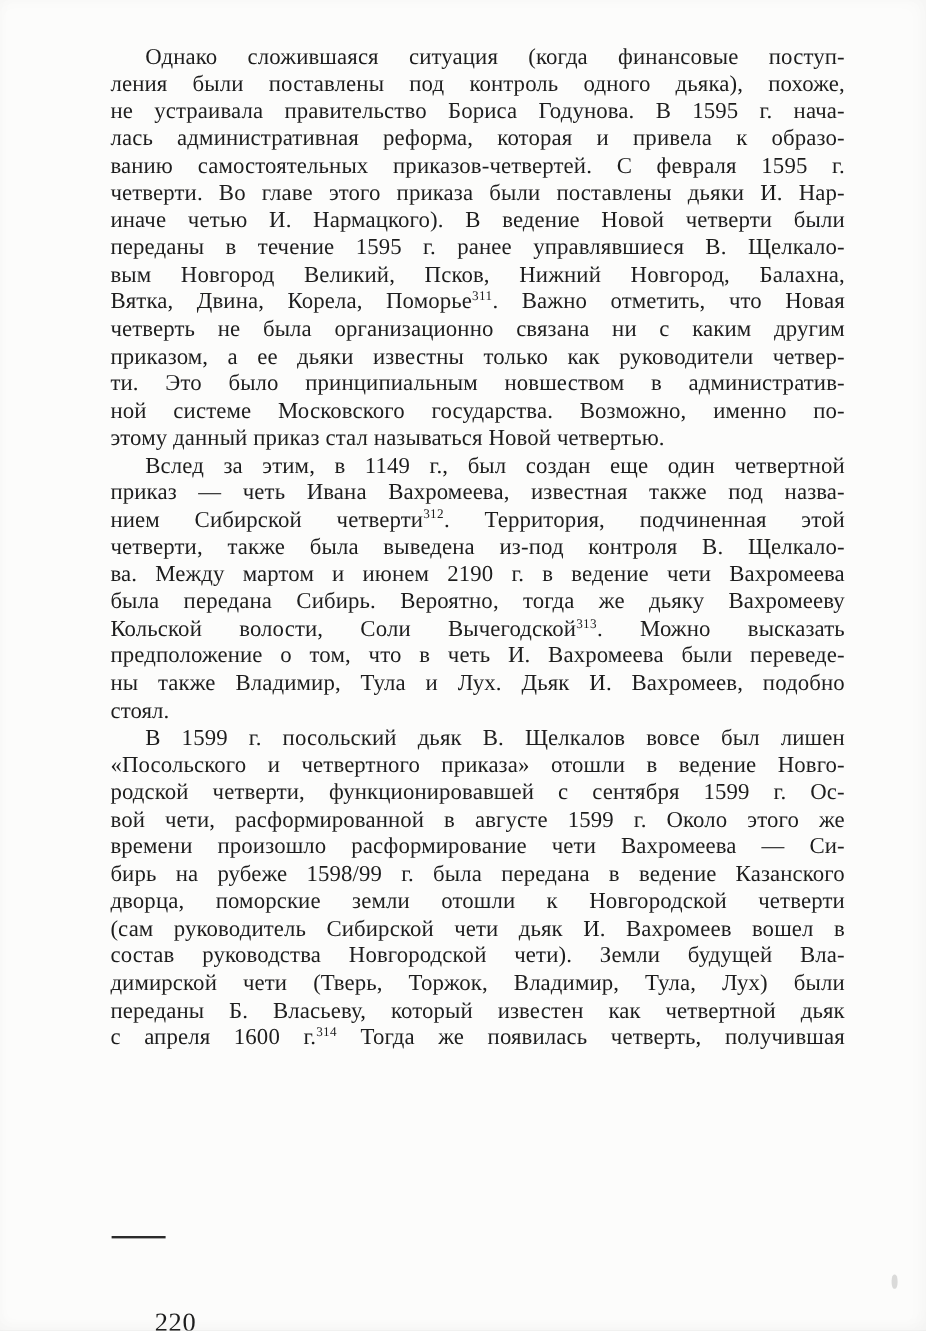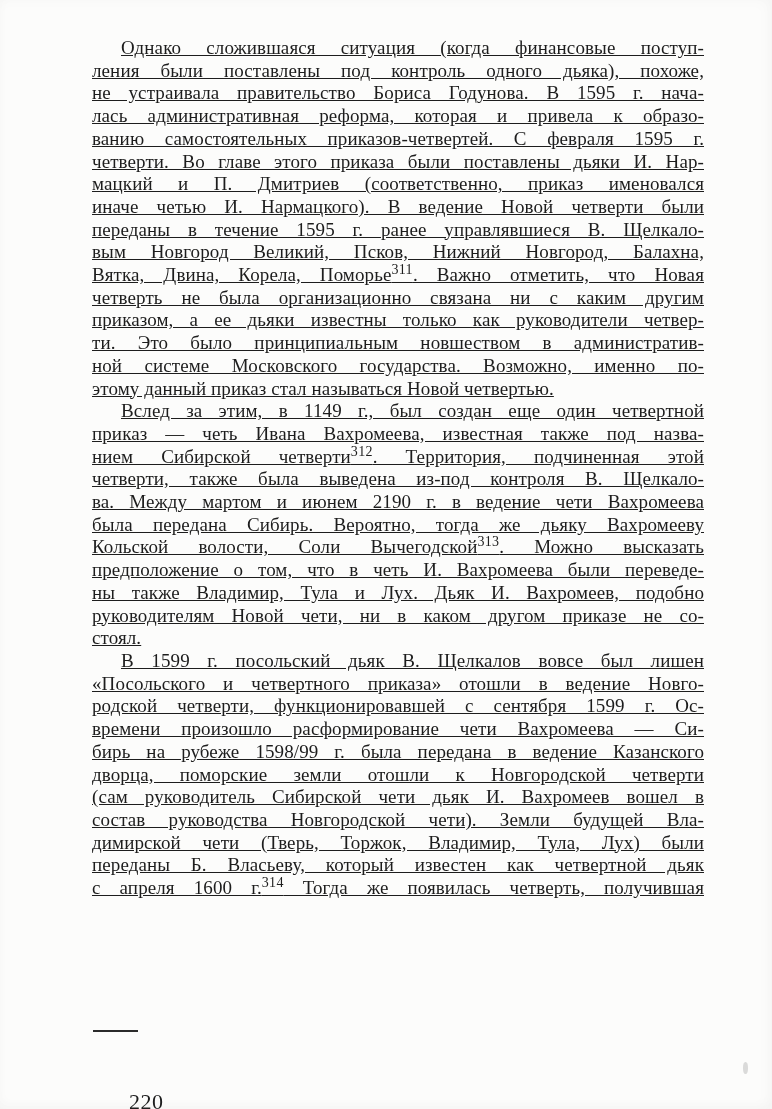"Однако сложившаяся ситуация (когда" .line { text-decoration: underline -> none }
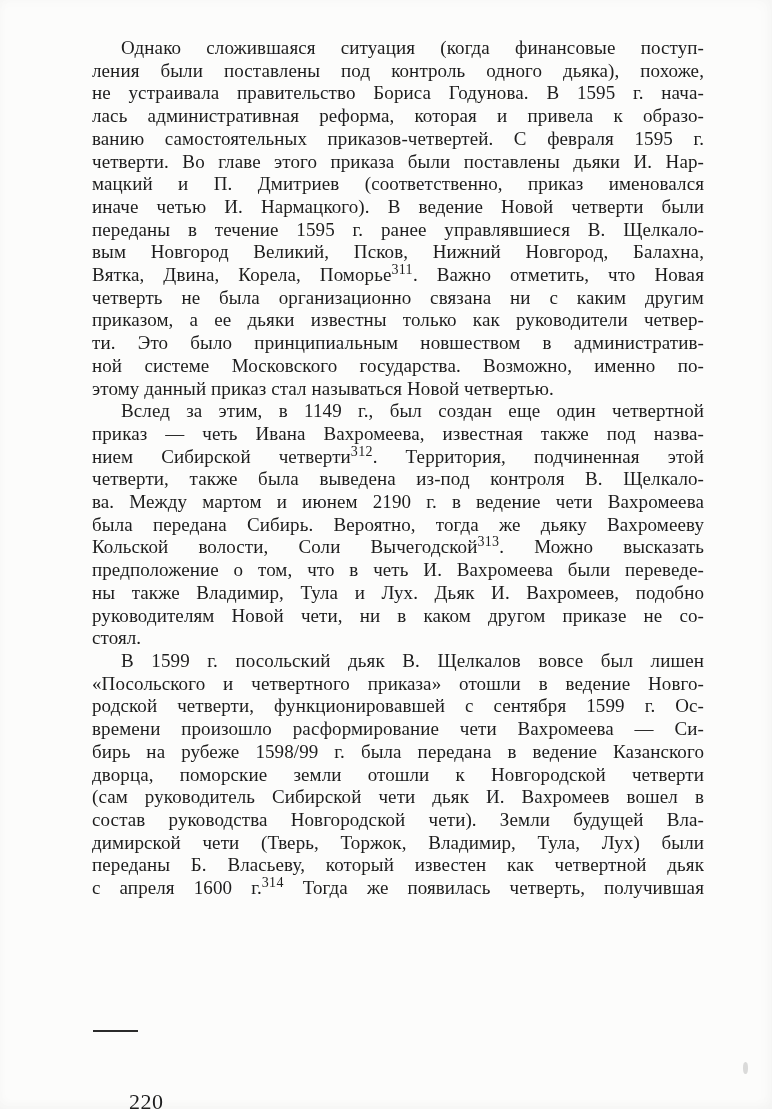"мацкий и П. Дмитриев (соответственно," div.line { html: <div><span>мацкий и П. Дмитриев (соответственно, приказ именовался</span></div> -> none }
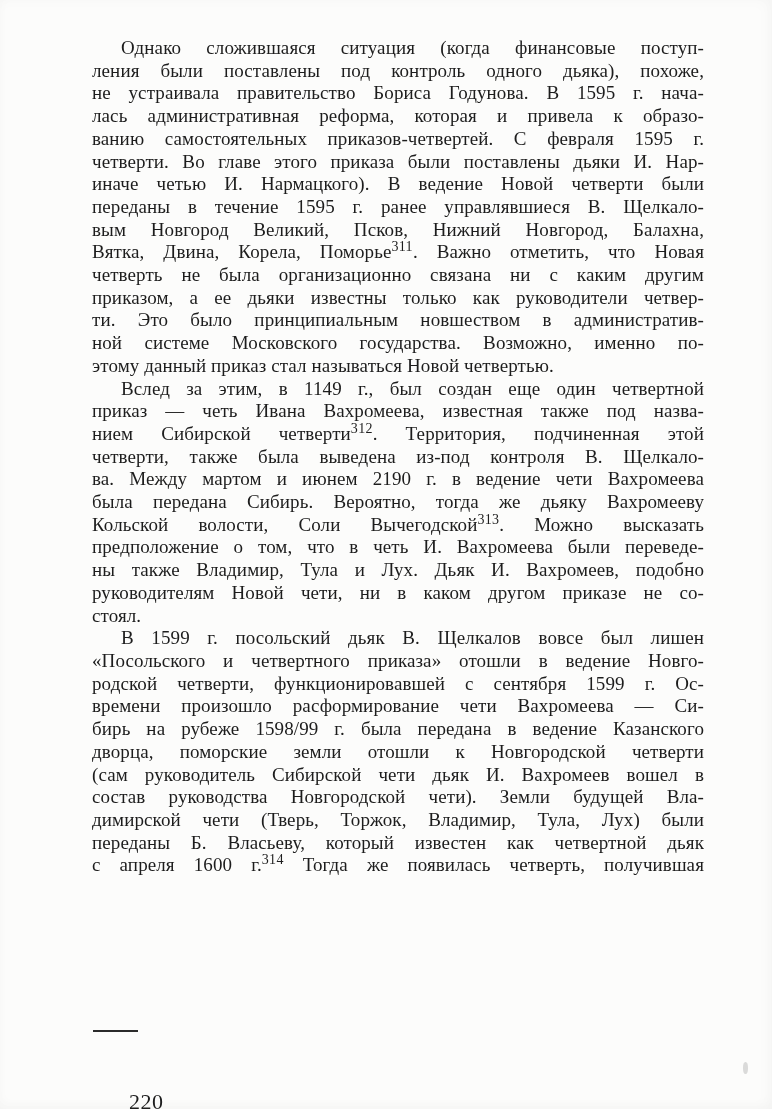"311" .line sup { font-size: 14px -> 11px }
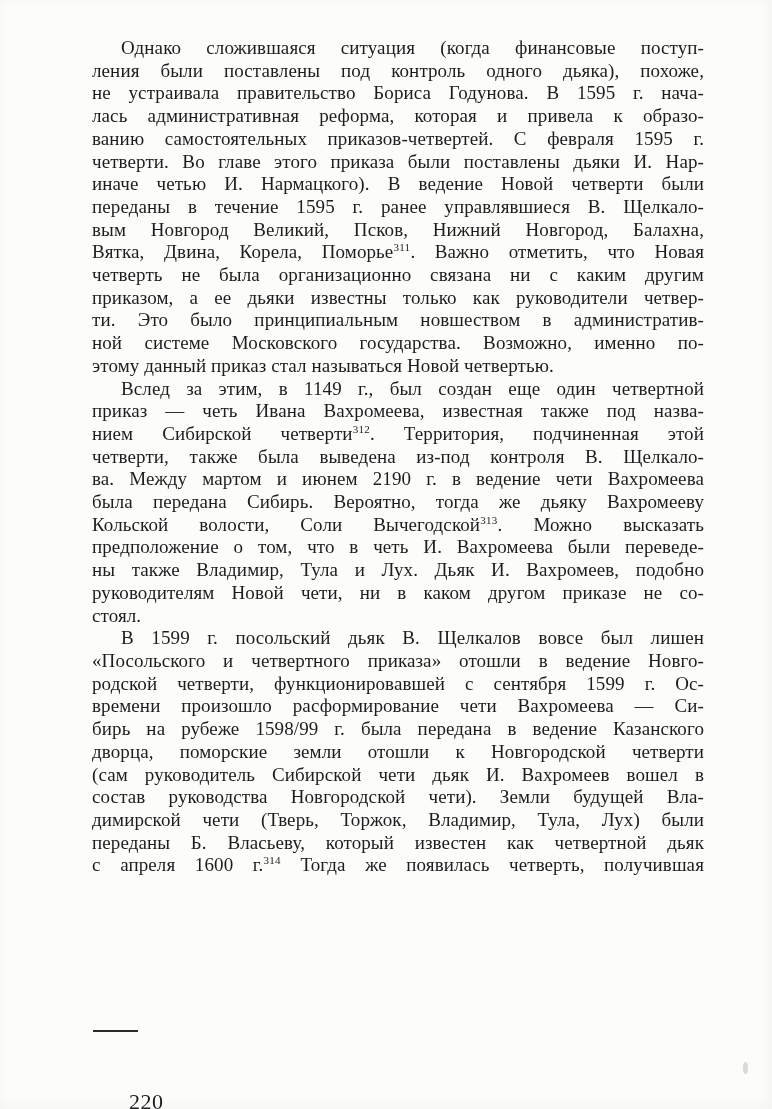"руководителям Новой чети, ни в" div.line { html: <div><span>руководителям Новой чети, ни в каком другом приказе не со-</span></div> -> none }
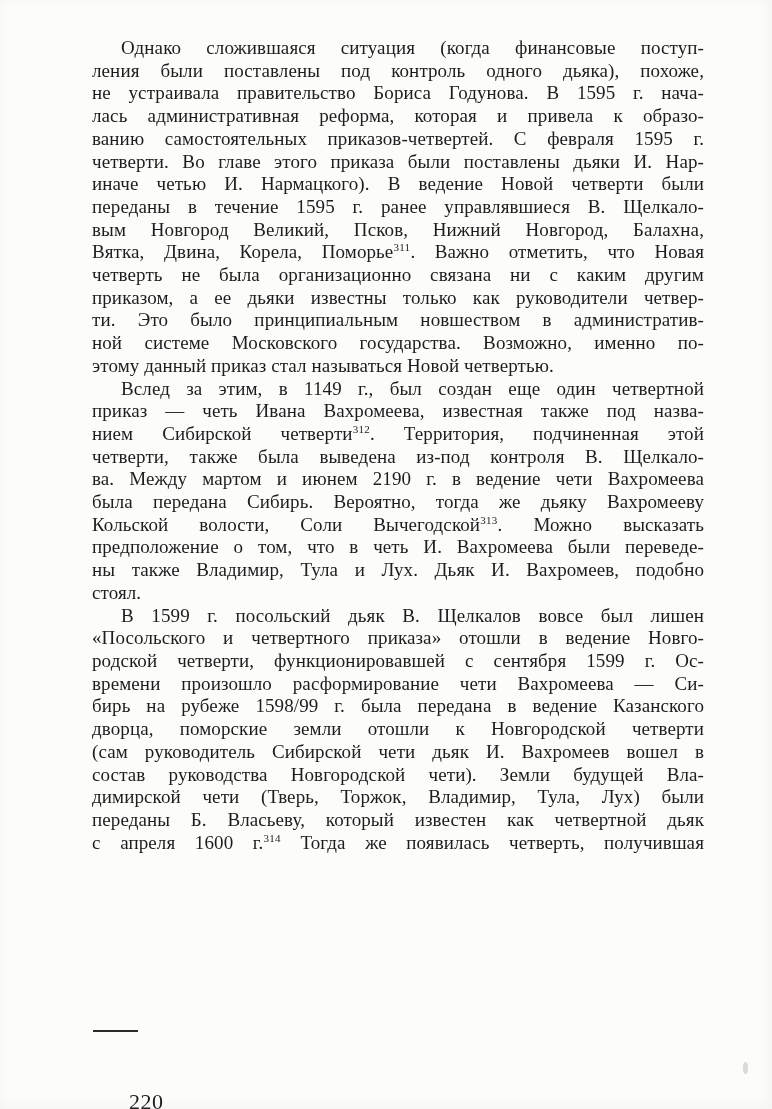"вой чети, расформированной в августе" div.line { html: none -> <div><span>вой чети, расформированной в августе 1599 г. Около этого же</span></div> }
